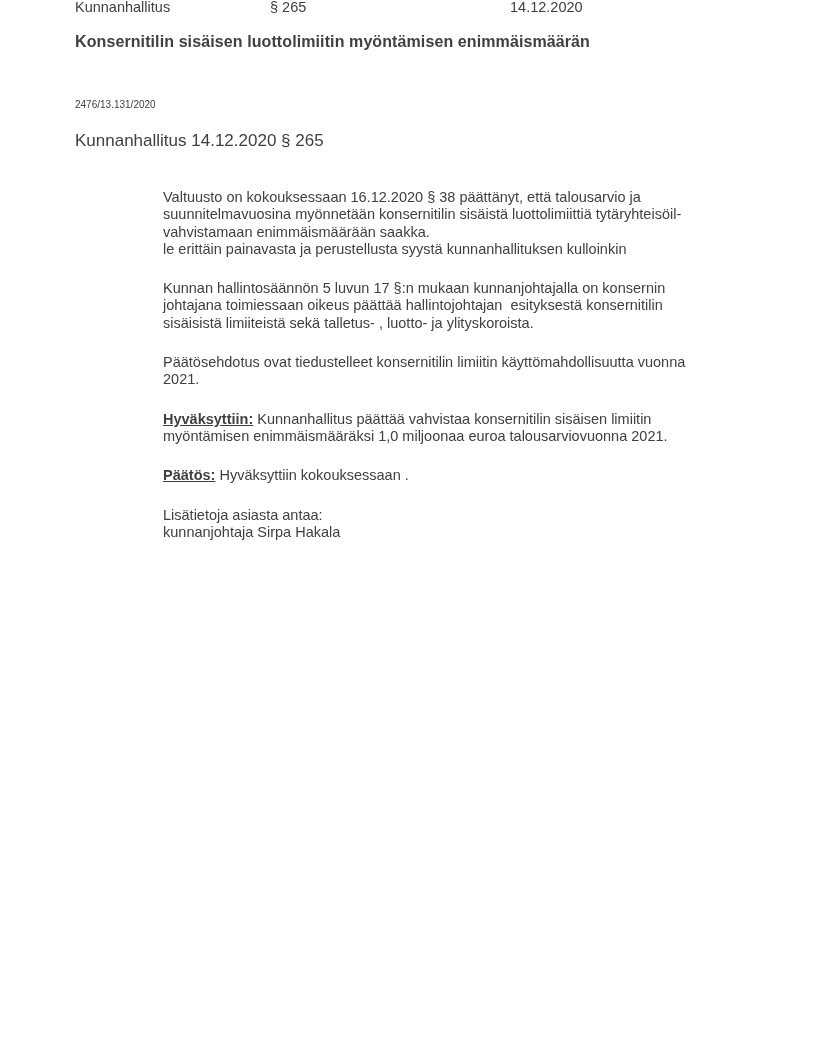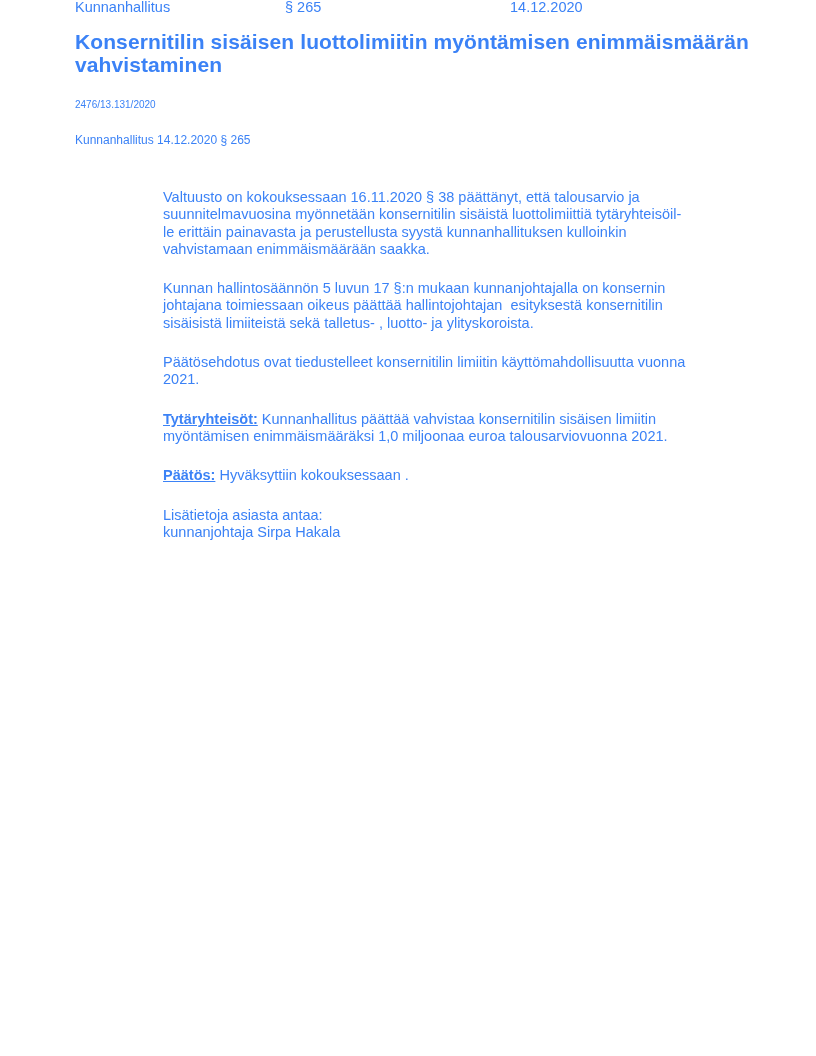"Kunnanhallitus" .page { color: #3b82f6 -> #404040 }
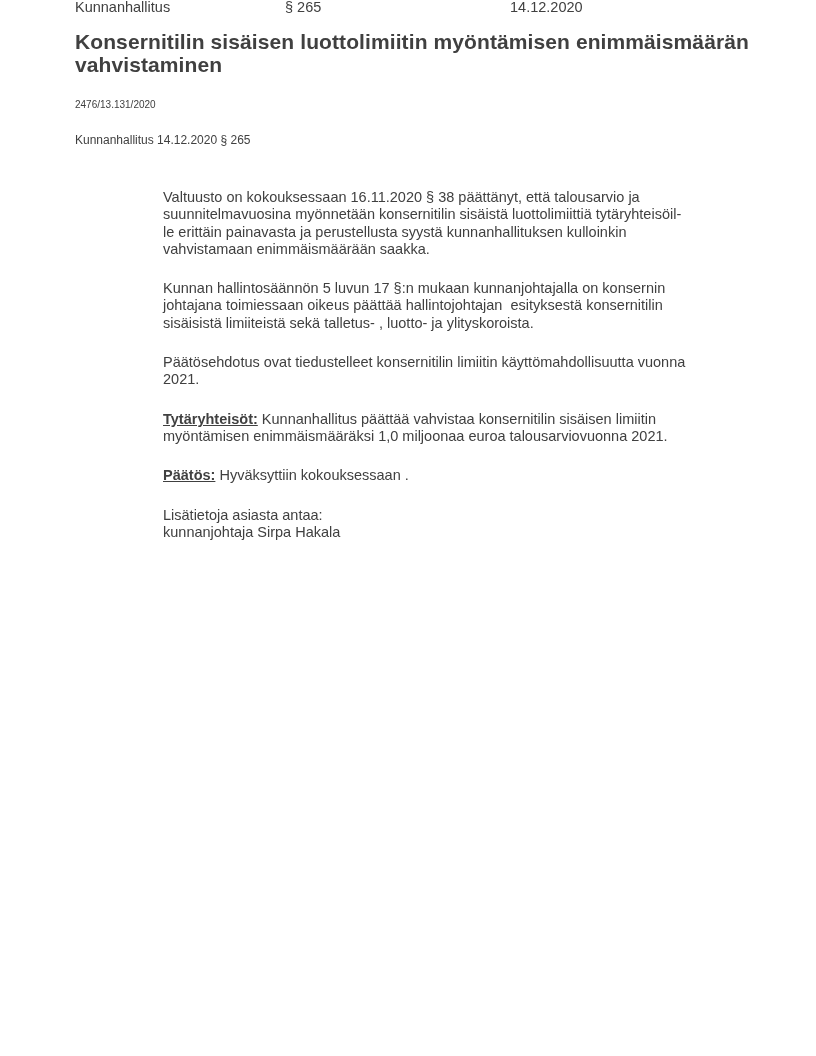"§ 265" .h-section { left: 285px -> 270px }
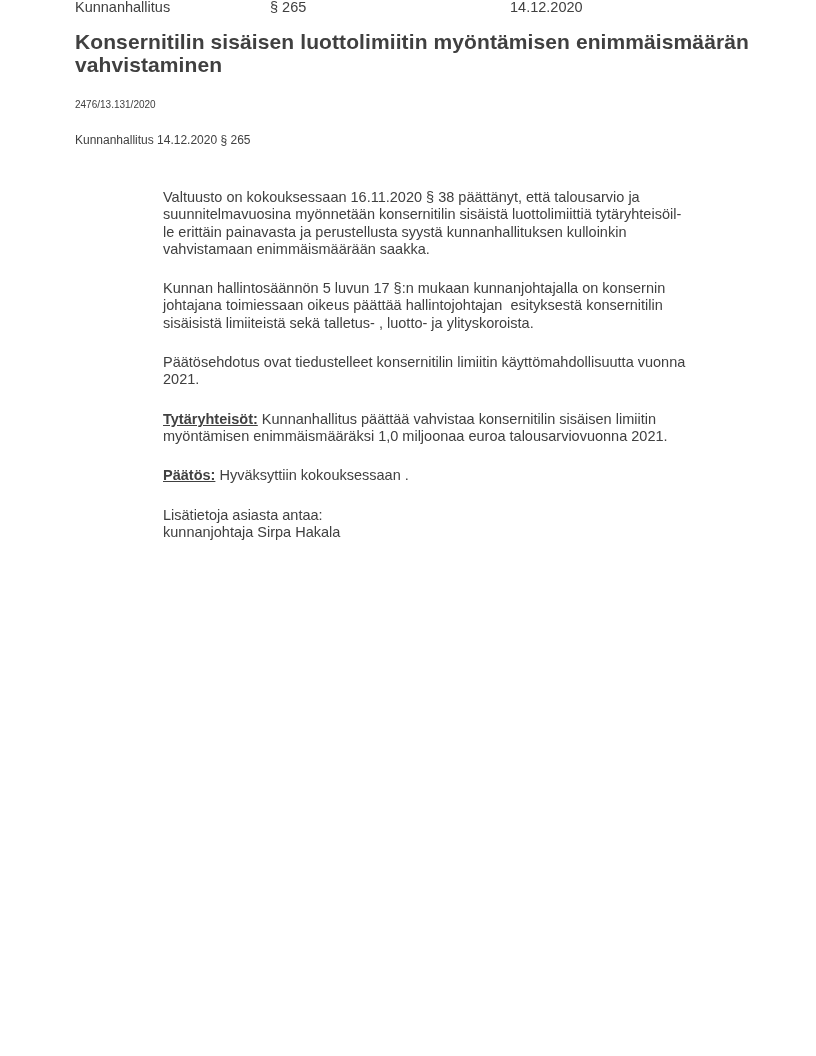"Konsernitilin sisäisen luottolimiitin" .title { font-size: 21px -> 16px }
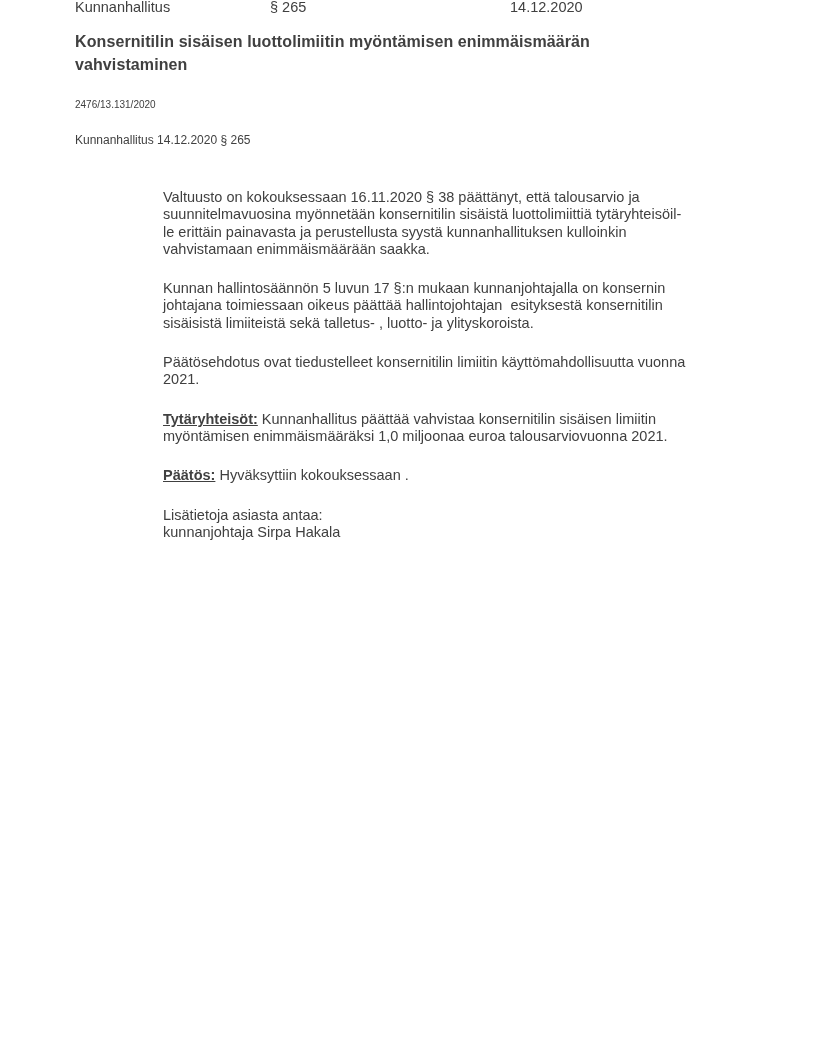"vahvistaminen" span.tline { html: <span>vahvistaminen</span> -> none }
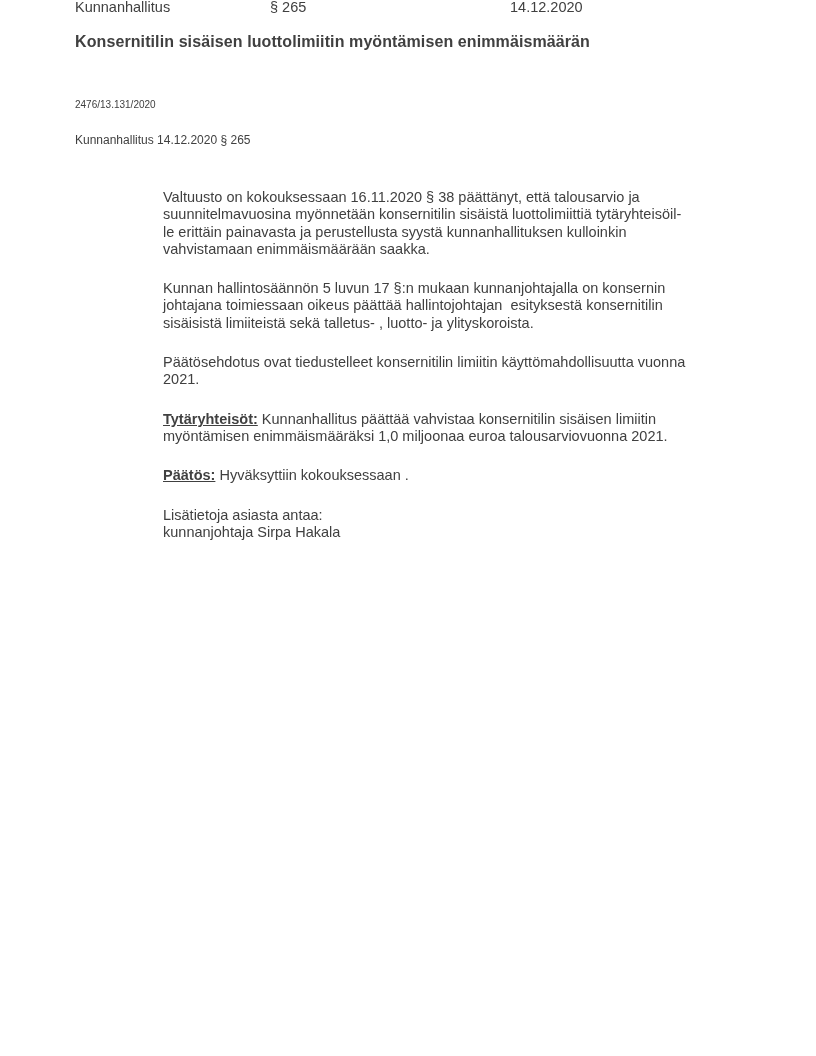"Kunnanhallitus 14.12.2020 § 265" .subheading { font-size: 12px -> 17px }
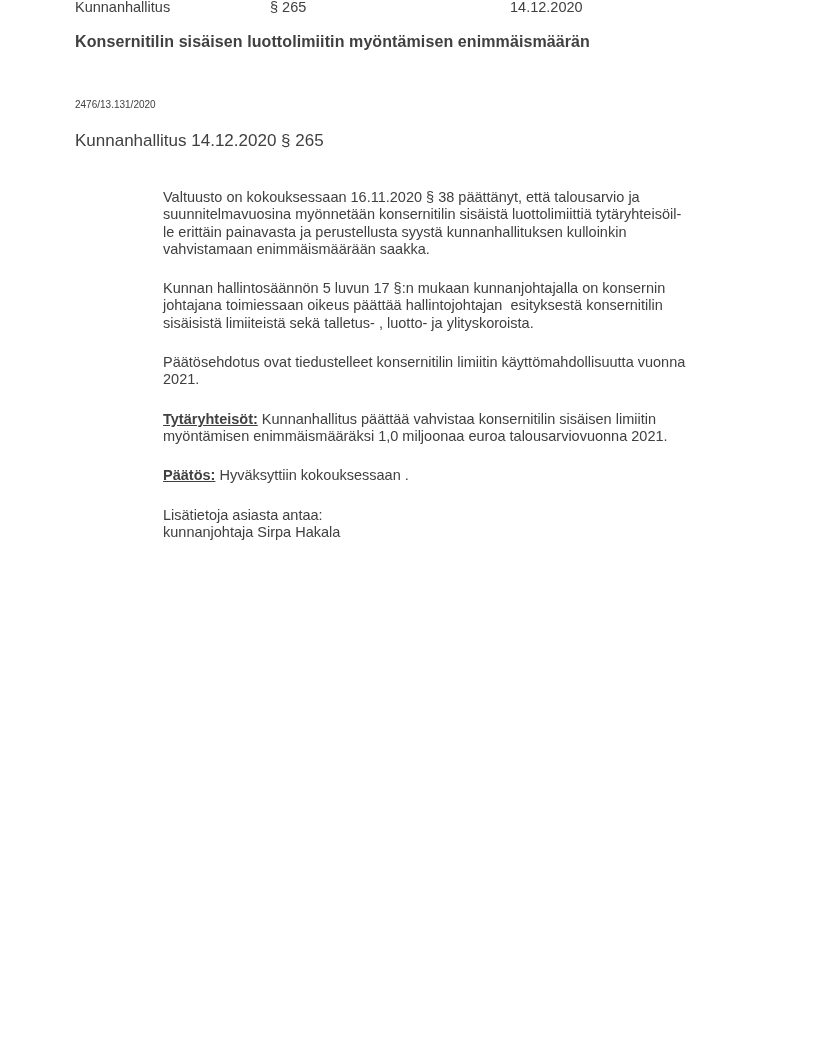"Valtuusto on kokouksessaan 16.11.2020 §" span.line { text: 16.11.2020 -> 16.12.2020 }
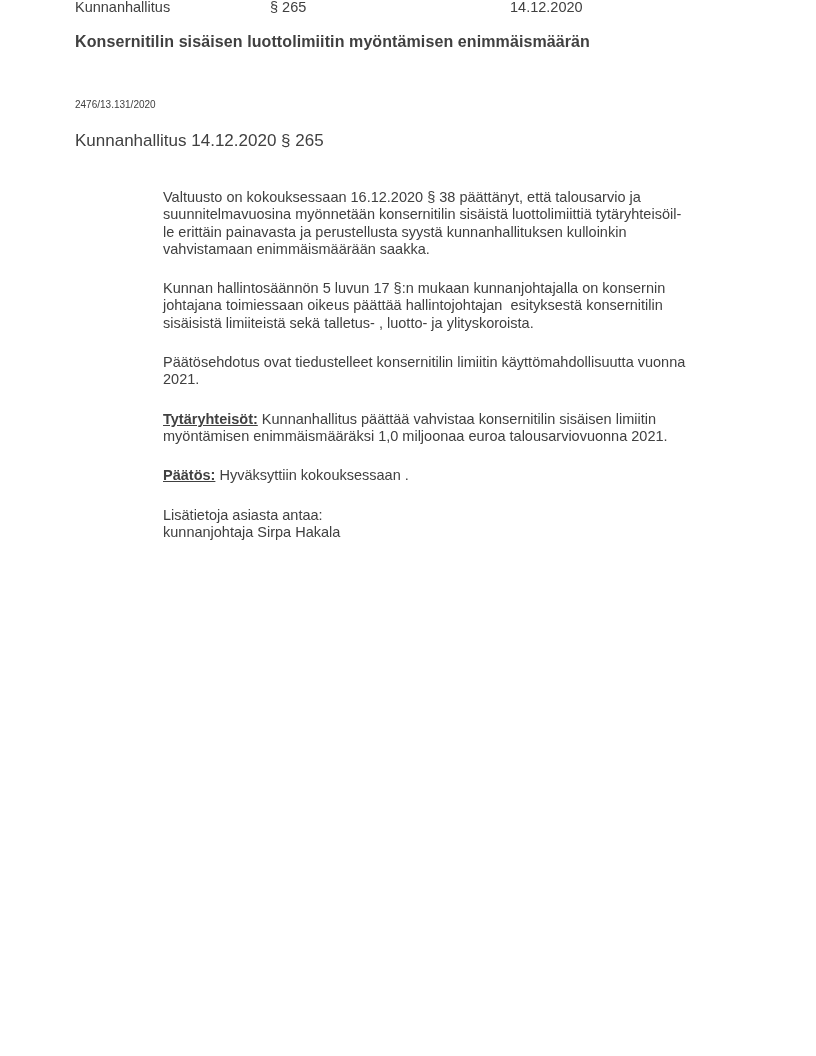"le erittäin painavasta ja perustellusta" span.line { order: before "vahvistamaan enimmäismäärään saakka." -> after "vahvistamaan enimmäismäärään saakka." }
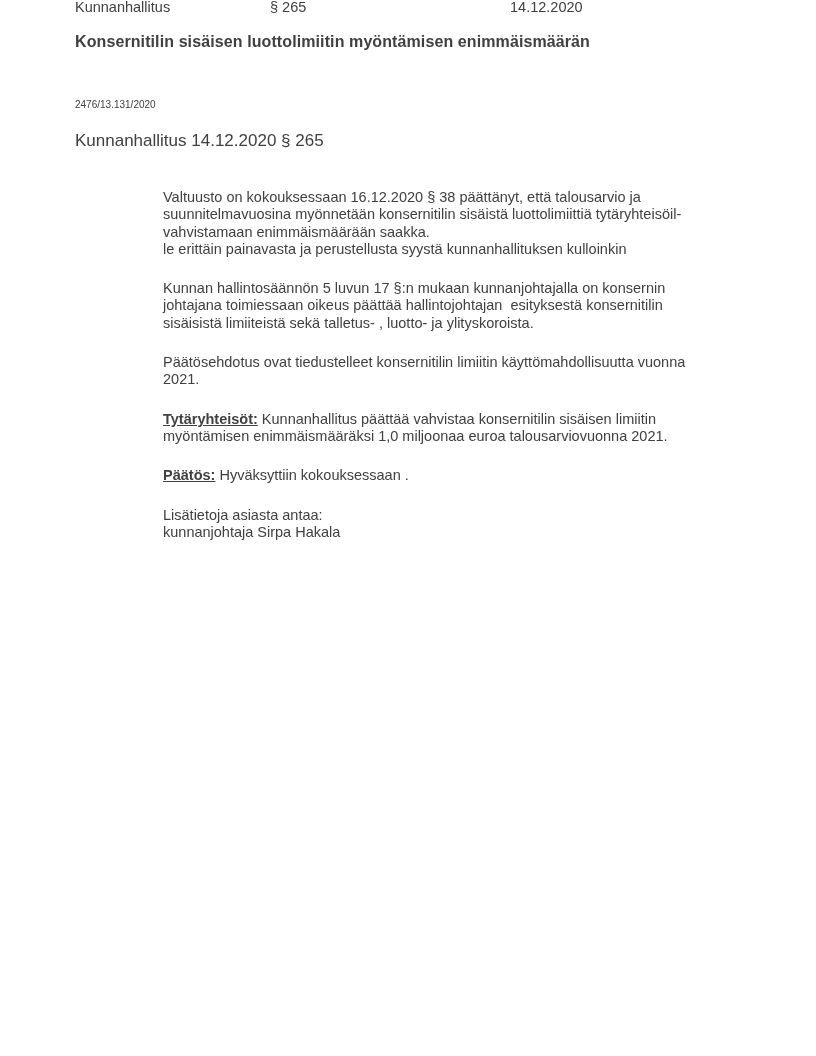"Tytäryhteisöt:" span.label { text: Tytäryhteisöt -> Hyväksyttiin }
